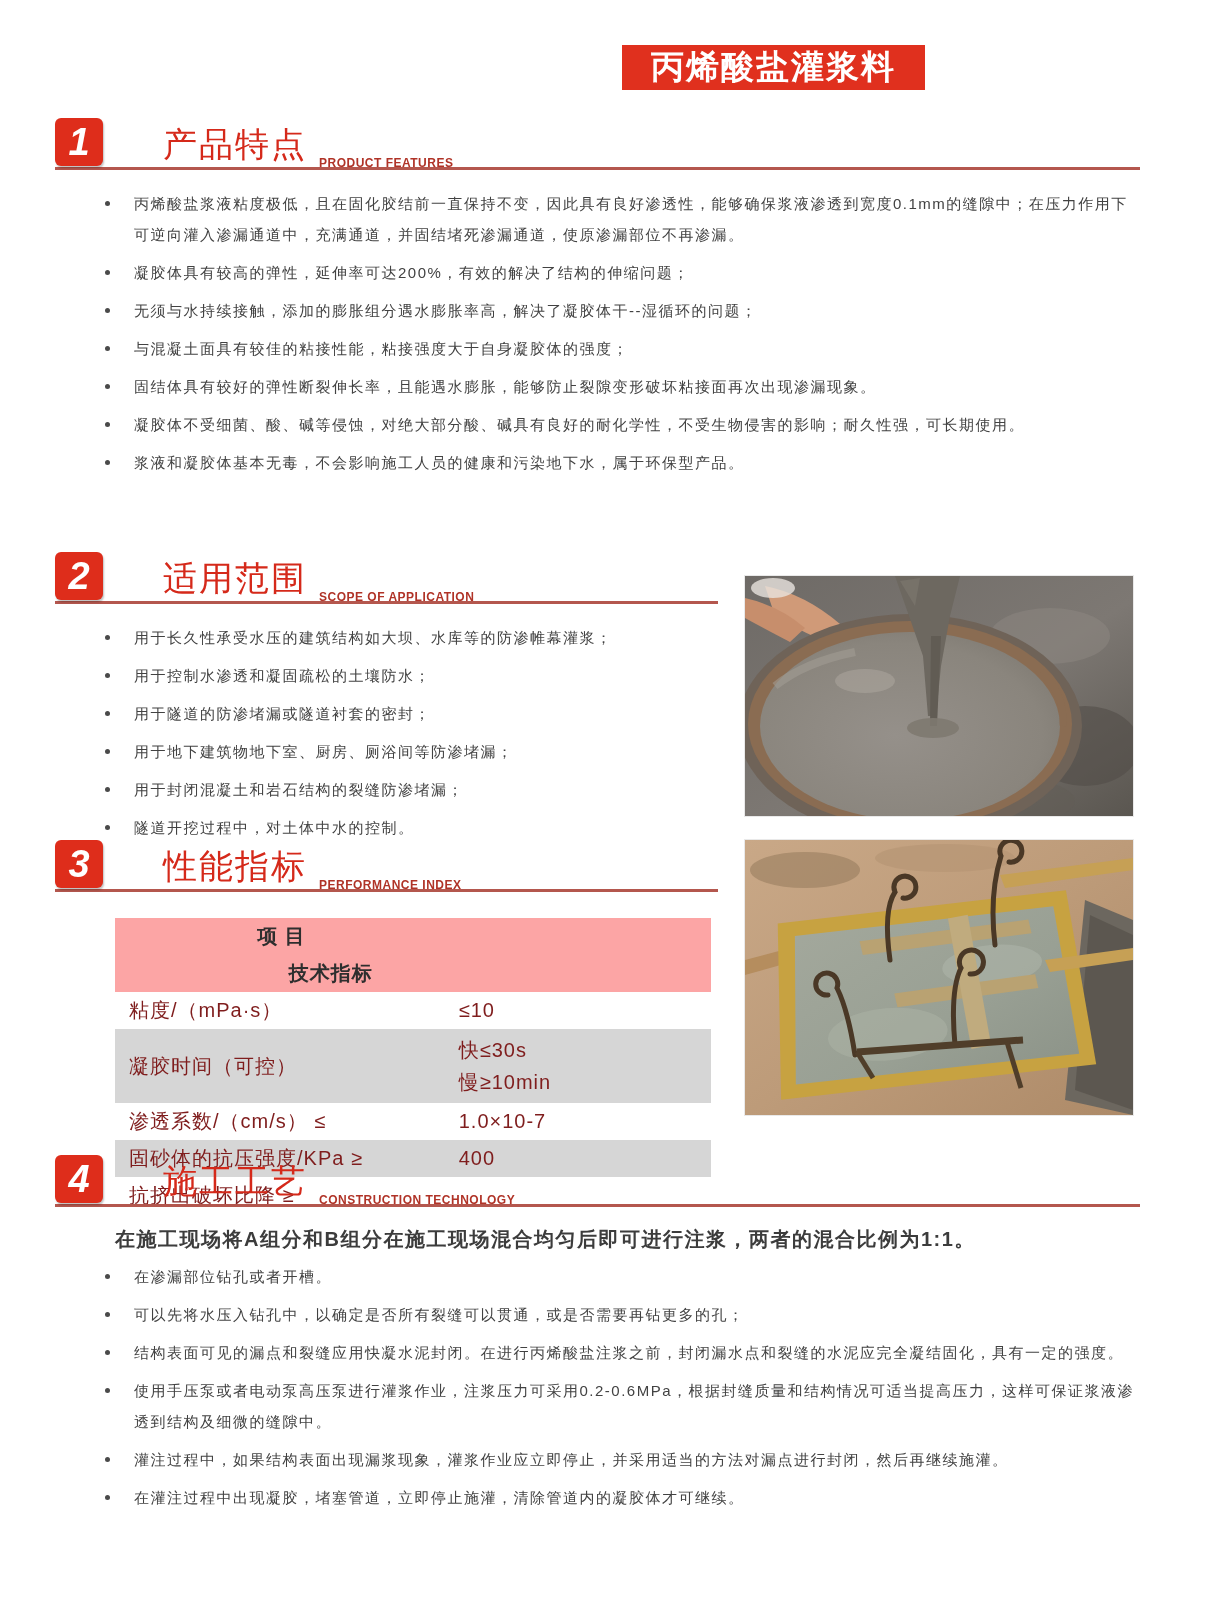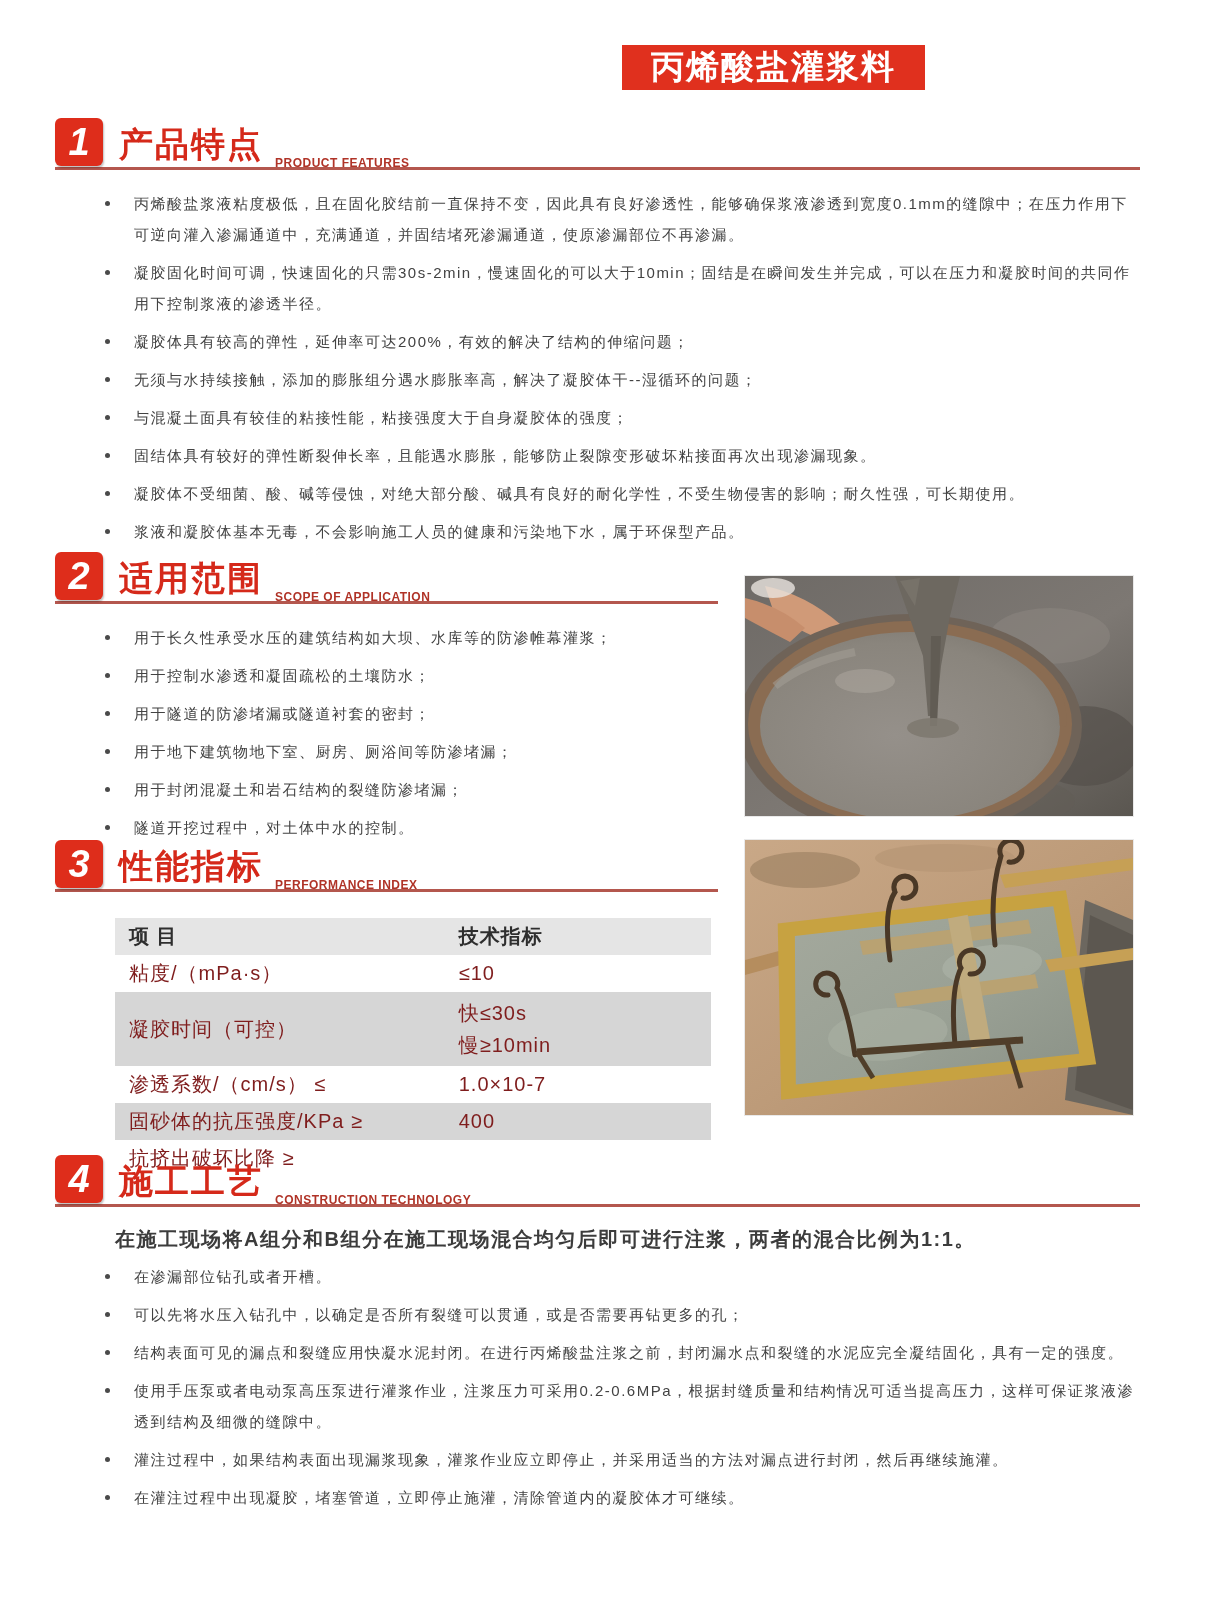"产品特点" .sec-title-zh { font-weight: bold -> normal; margin-left: none -> 44px }
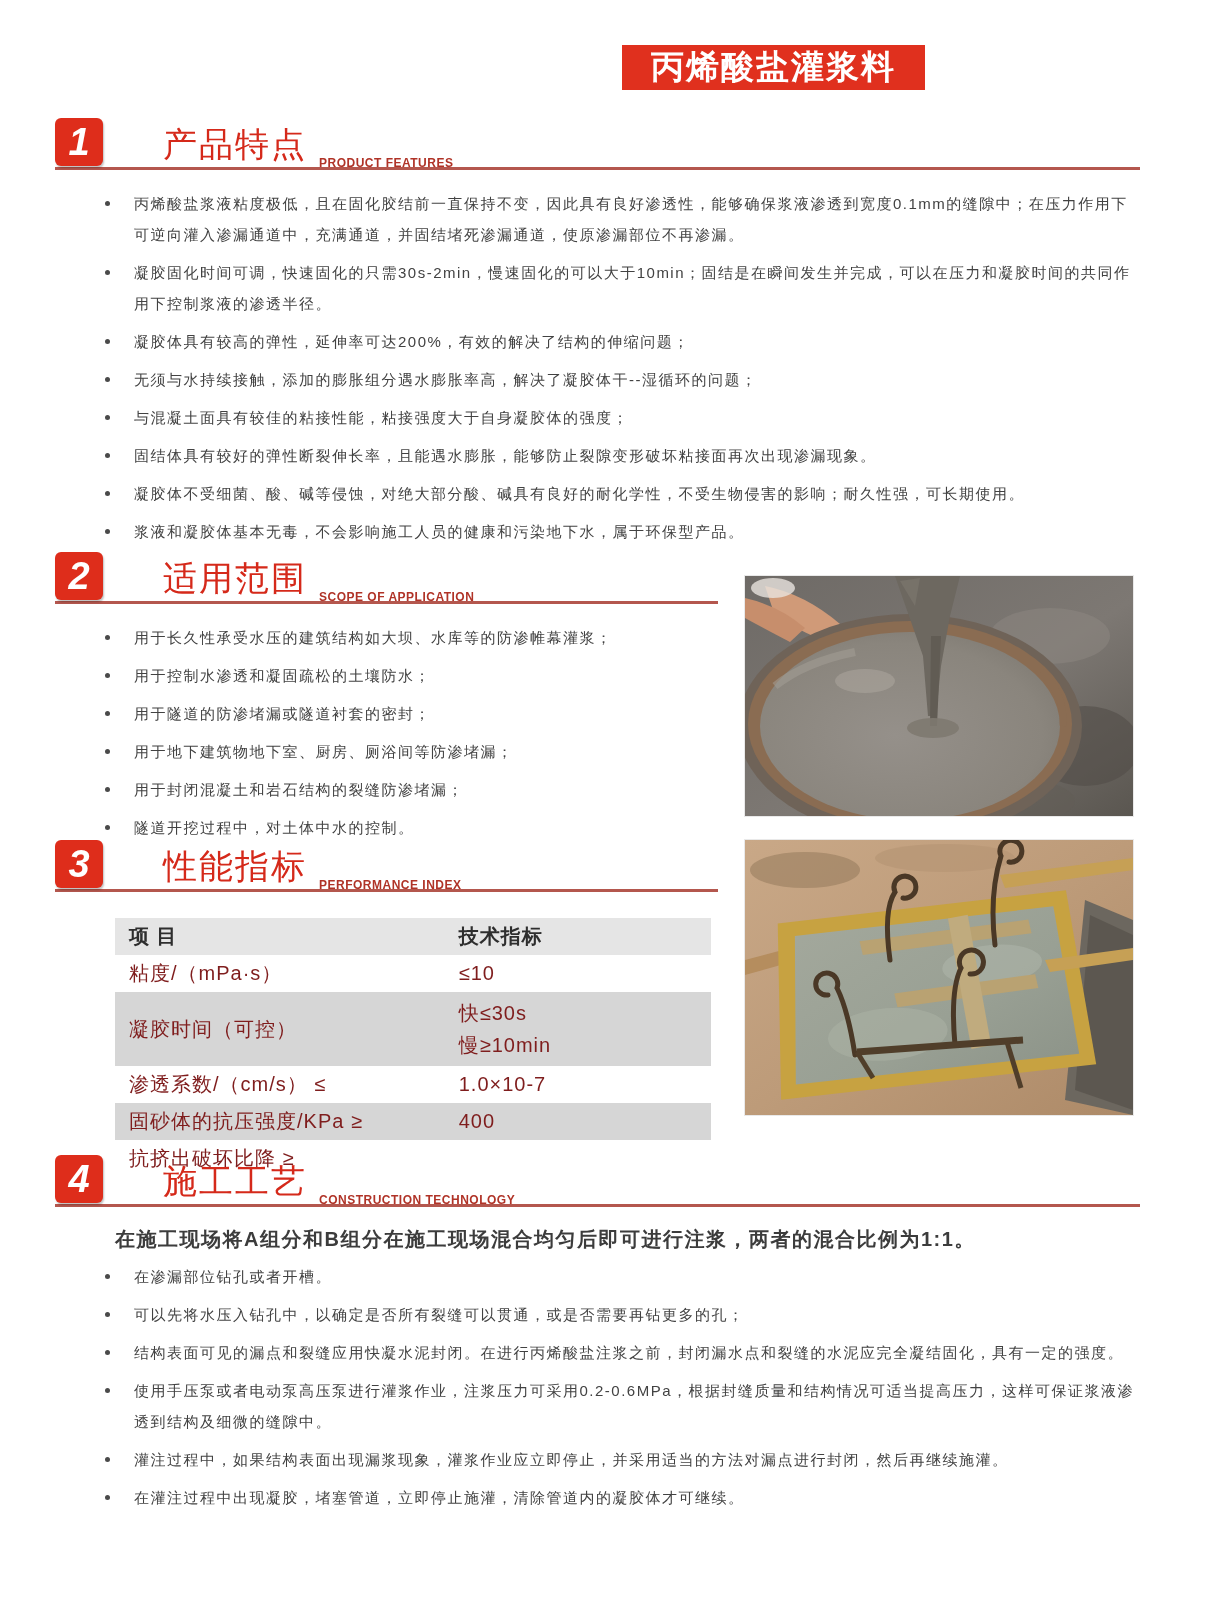"凝胶固化时间可调，快速固化的只需30s-2min，慢速固化的可以大于10min；" div.bullet-row { html: <div> <span></span> <span>凝胶固化时间可调，快速固化的只需30s-2min，慢速固化的可以大于10min；固结是在瞬间发生并完成，可以在压力和凝胶时间的共同作用下控制浆液的渗透半径。</span> </div> -> none }
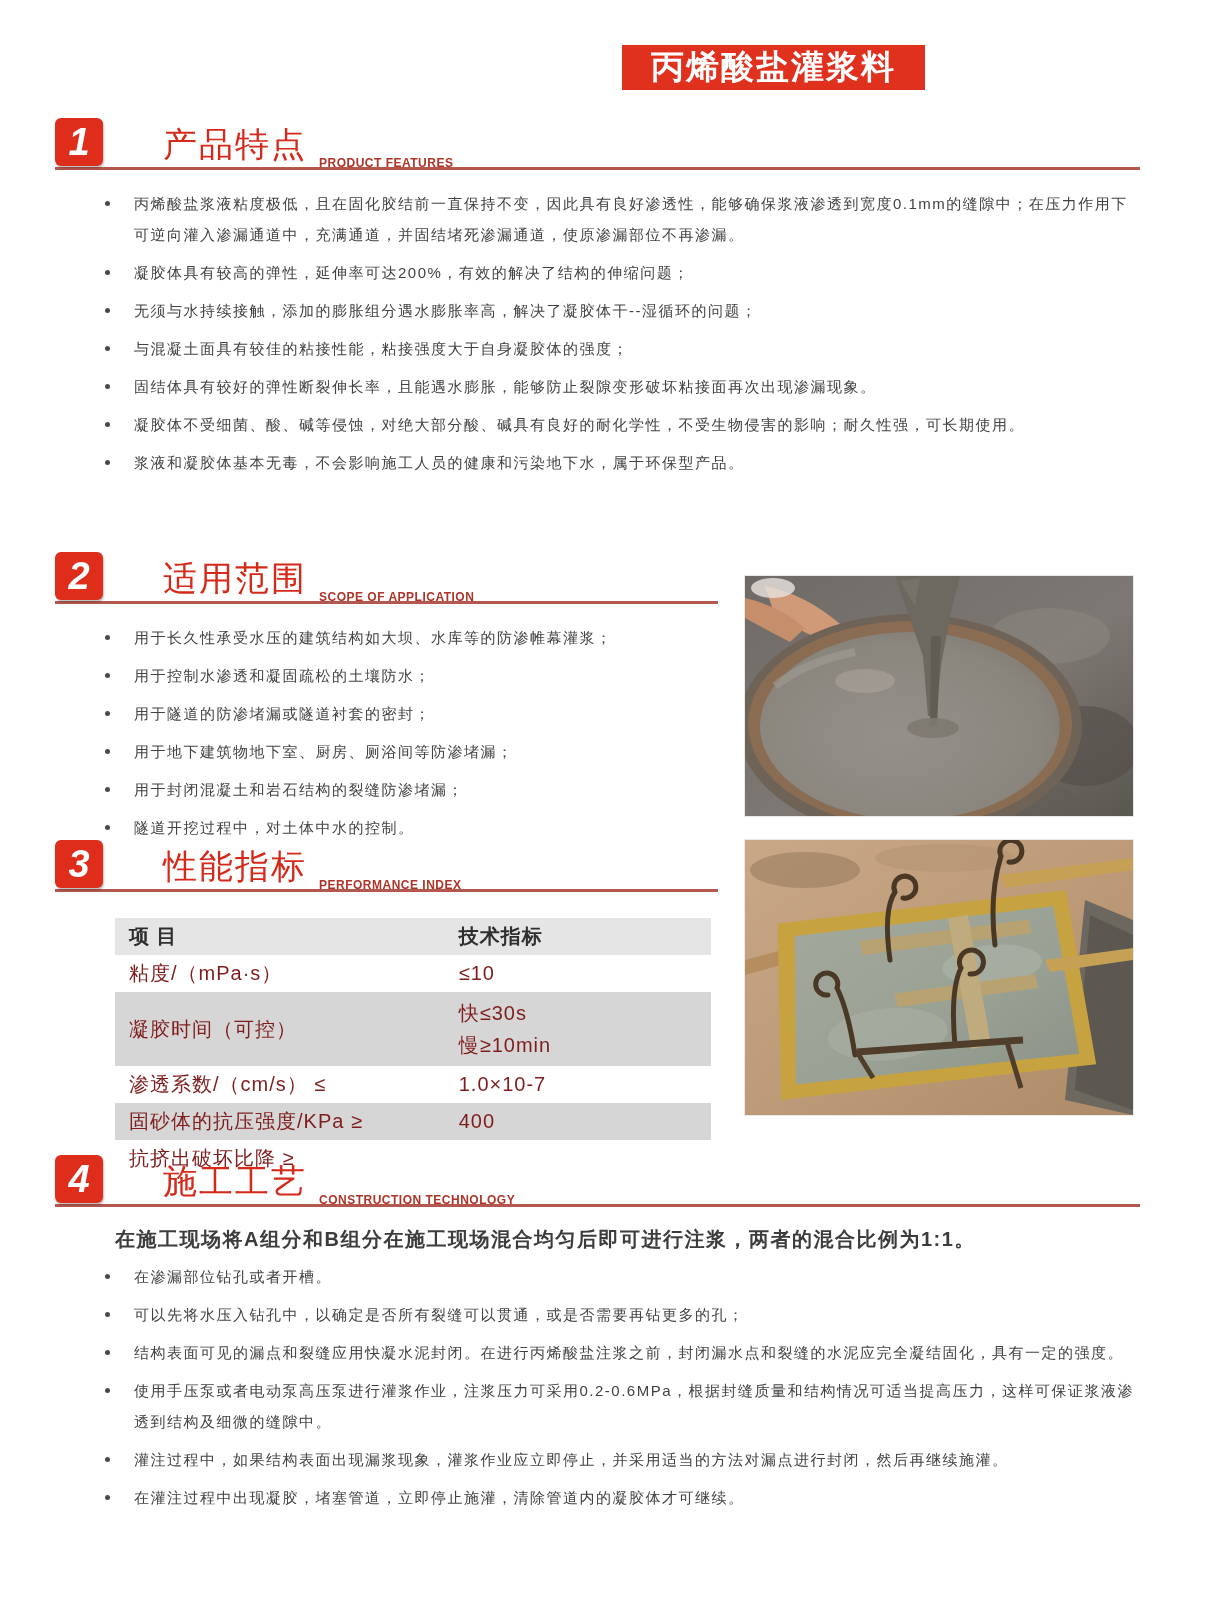"项 目" .trow.head { background: #e5e5e5 -> #fca5a5; flex-direction: none -> column }
